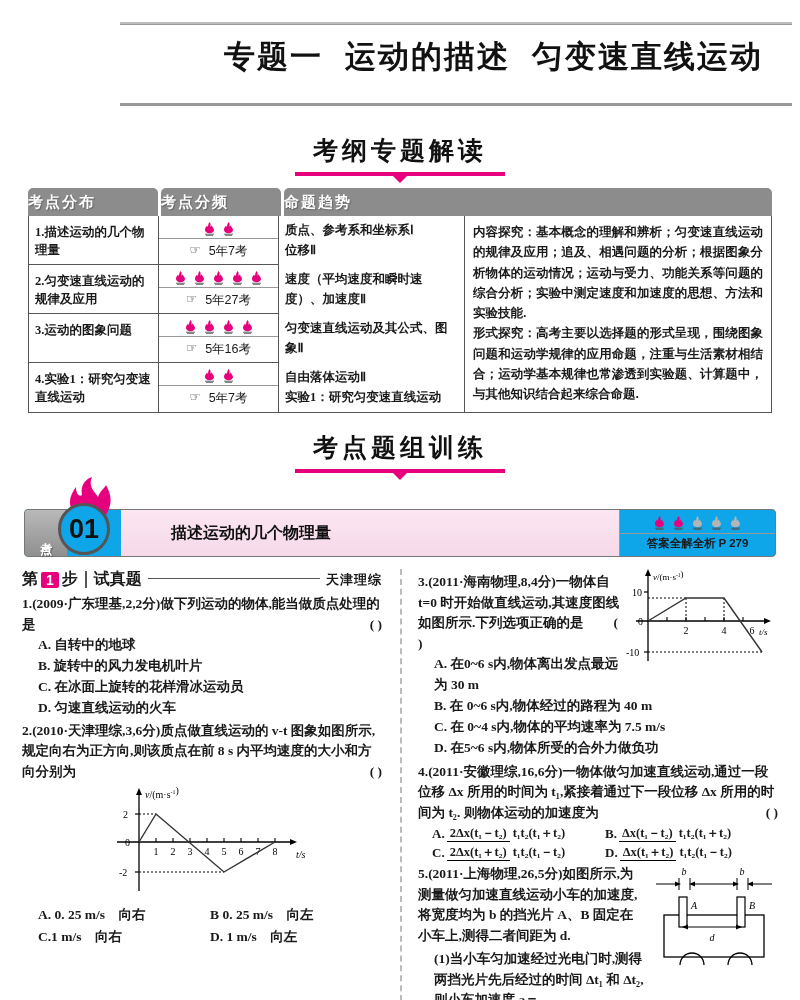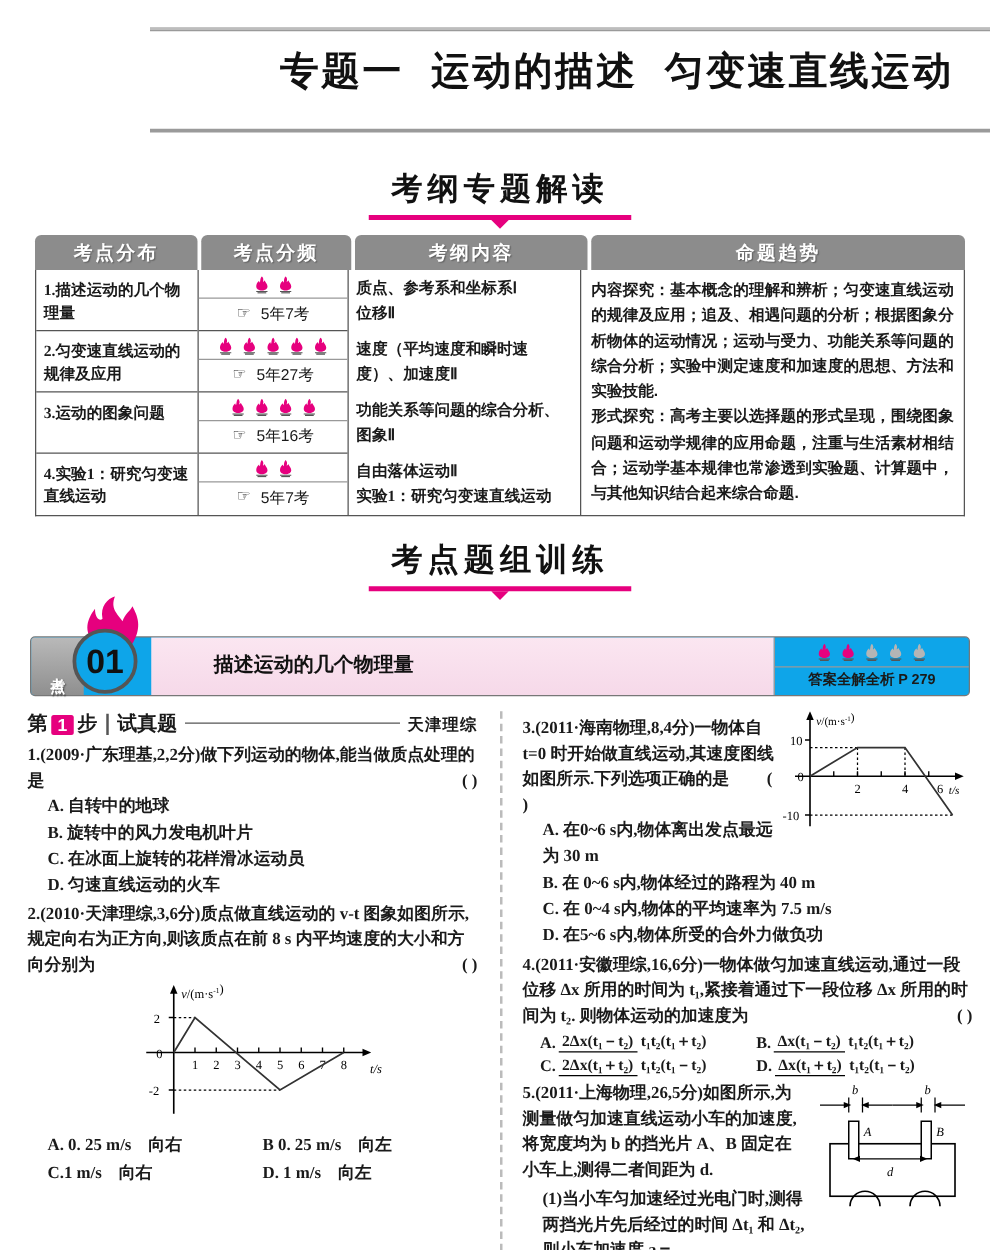"考点分布" .th { text-align: center -> left }
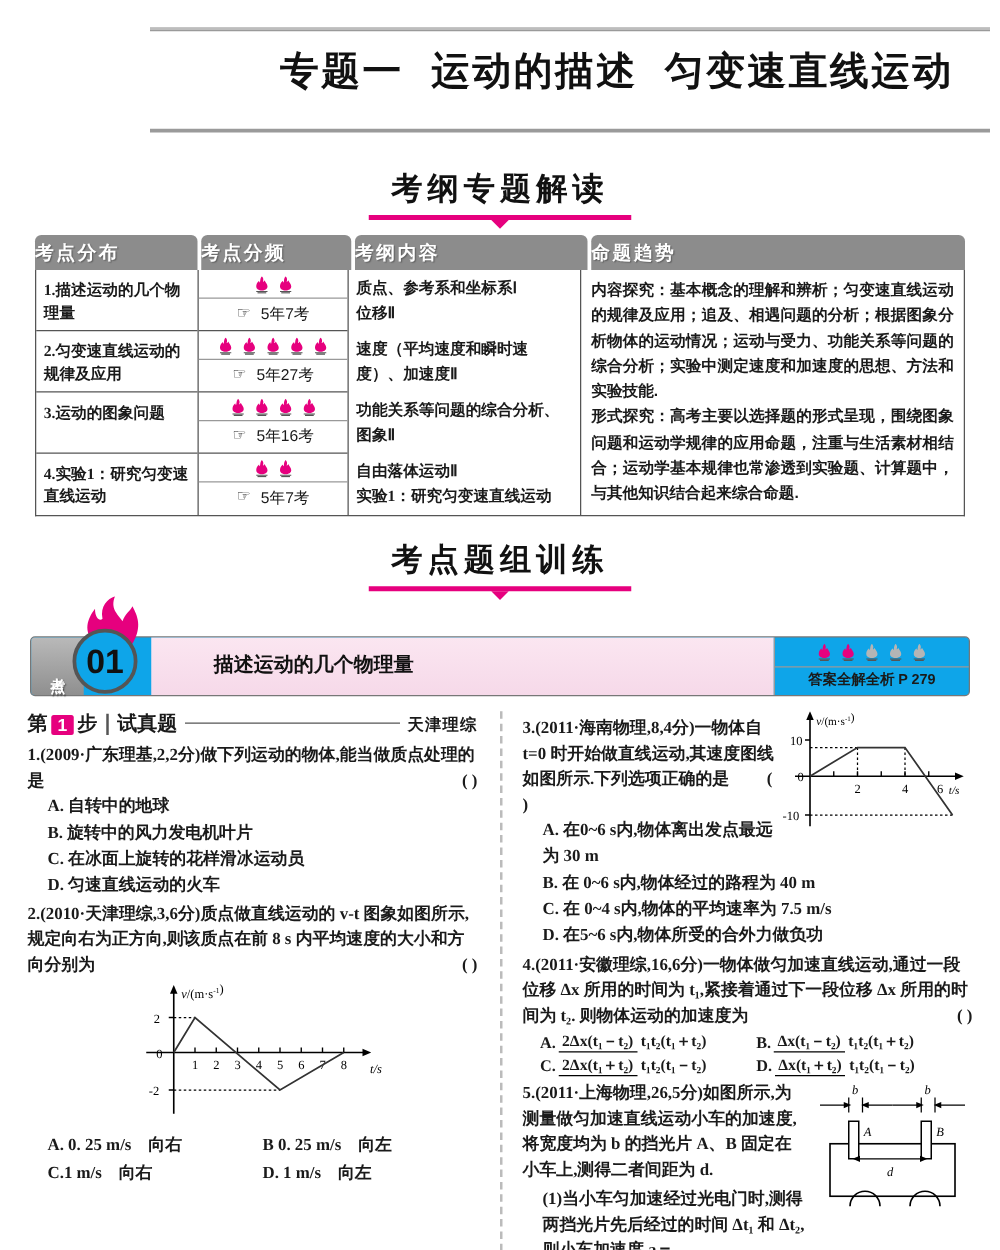"考纲内容" div.th { html: <div>考纲内容</div> -> none }
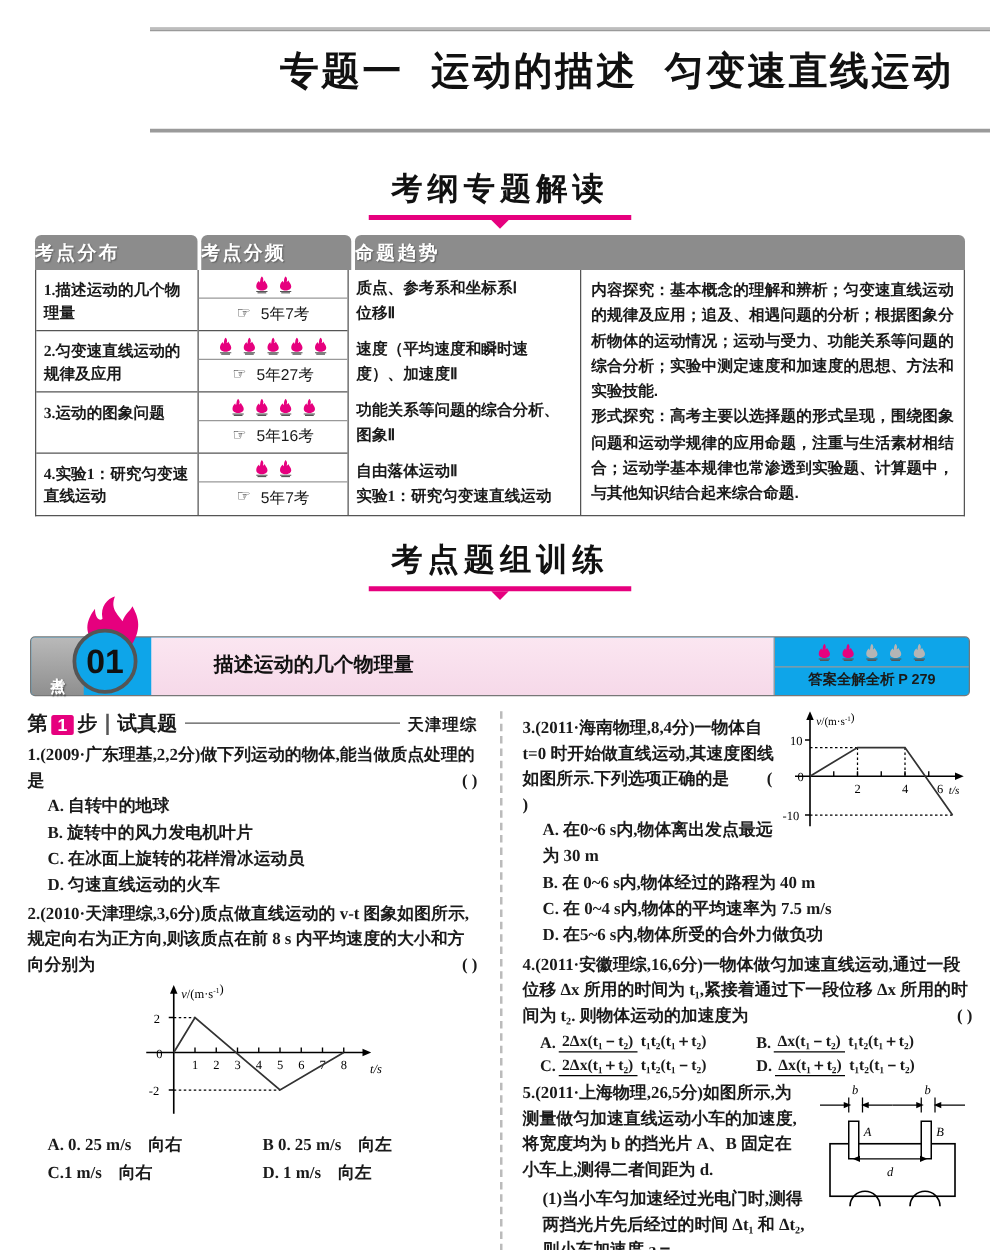"功能关系等问题的综合分析、图象Ⅱ" div.cell-outline { text: 功能关系等问题的综合分析 -> 匀变速直线运动及其公式 }
